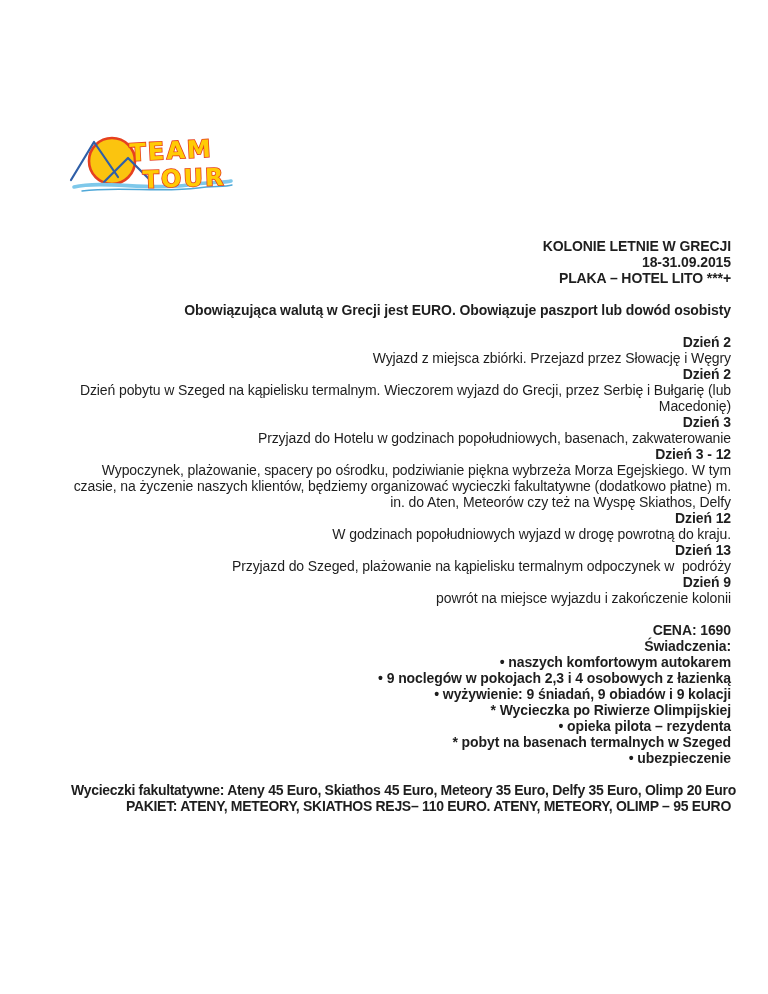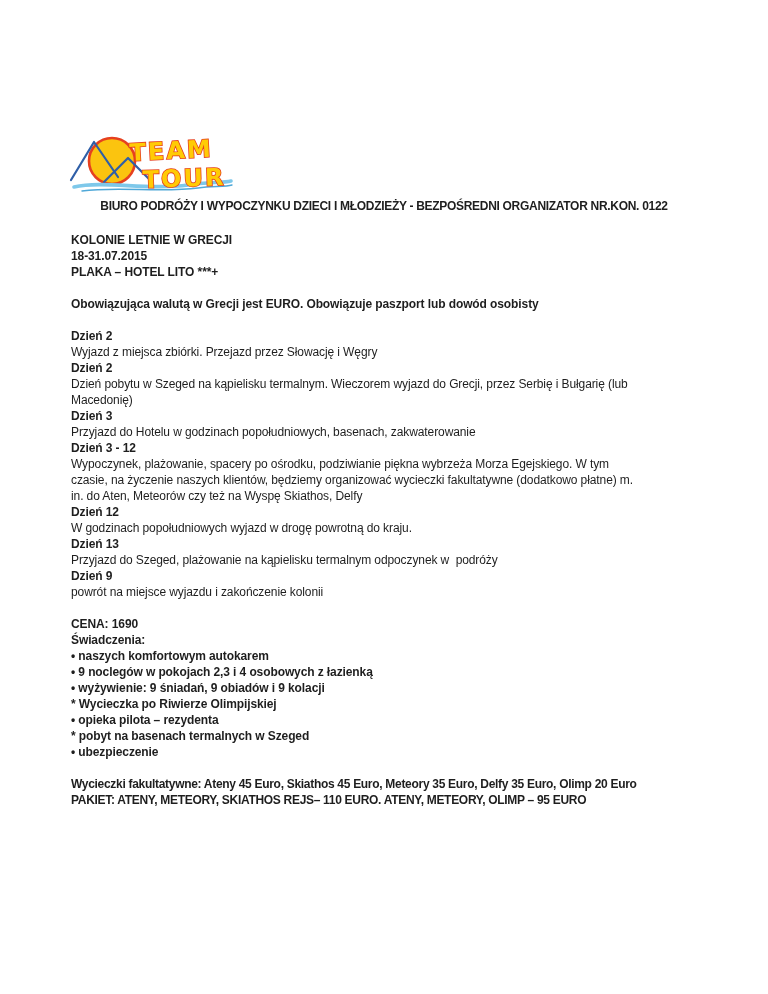"BIURO PODRÓŻY I WYPOCZYNKU DZIECI" div.doc-header { html: <div>BIURO PODRÓŻY I WYPOCZYNKU DZIECI I MŁODZIEŻY - BEZPOŚREDNI ORGANIZATOR NR.KON. 0122</div> -> none }
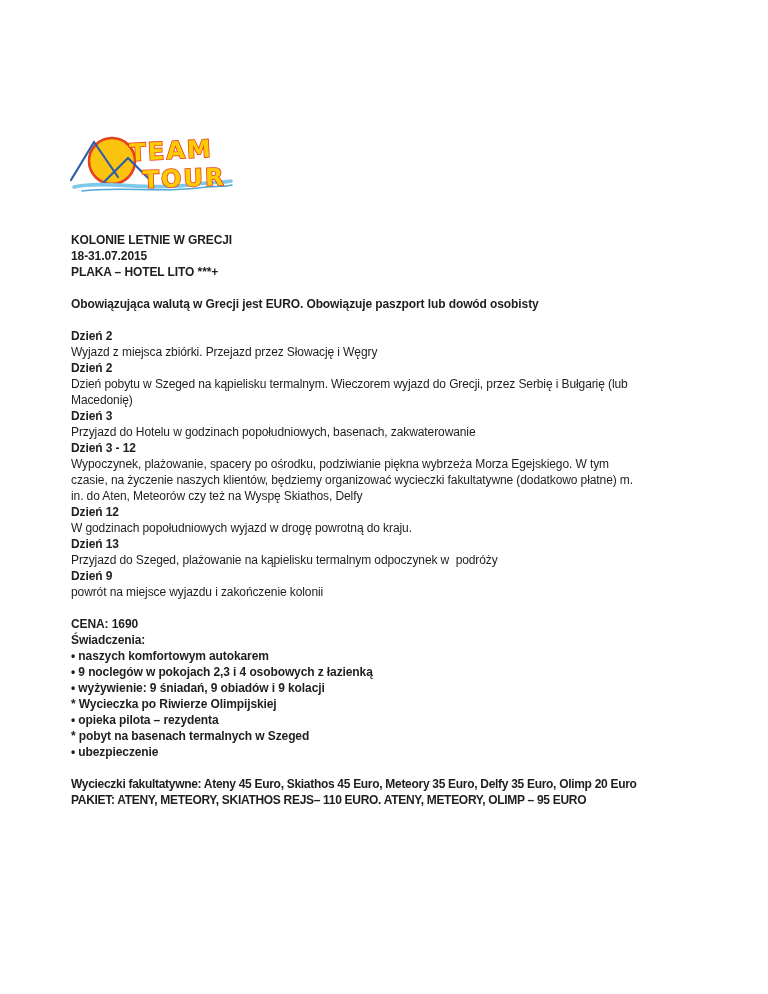"KOLONIE LETNIE W GRECJI" .content { font-size: 12px -> 14px; text-align: none -> right; top: 232px -> 238px }
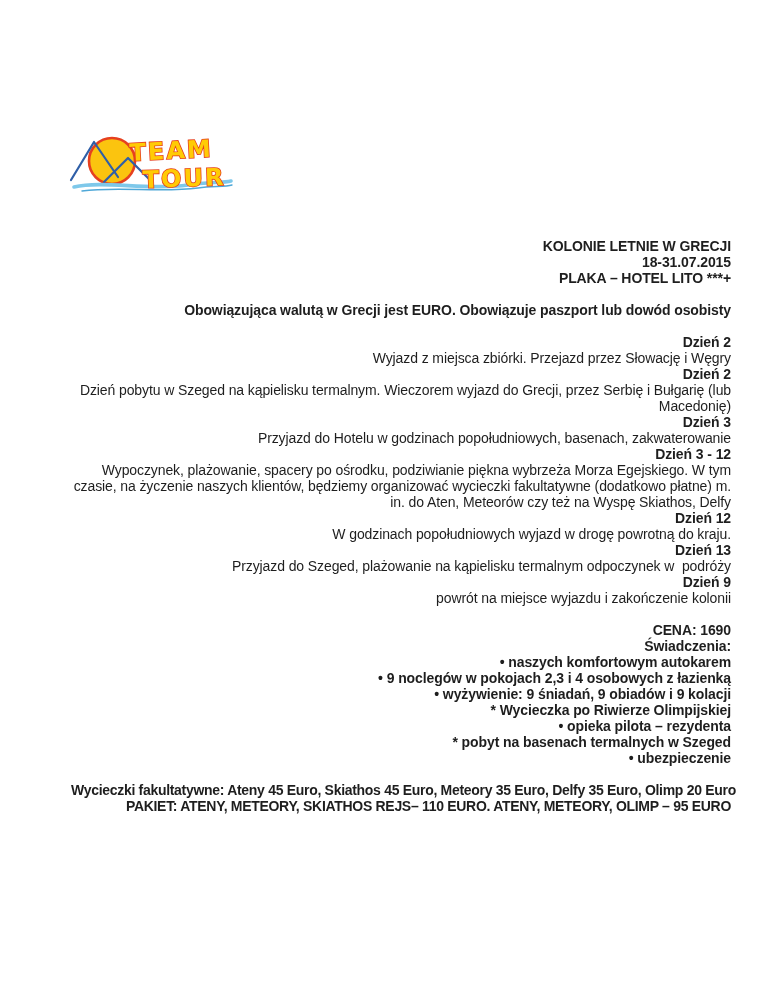"18-31.07.2015" p.b { text: 18-31.07.2015 -> 18-31.09.2015 }
